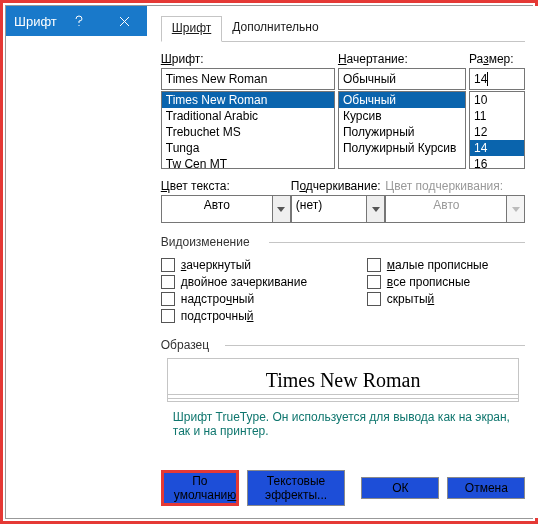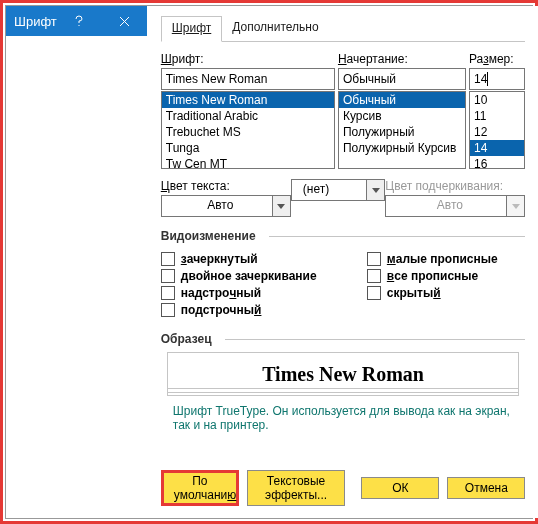"Подчеркивание:" div.lbl { html: none -> <div><span>П</span><span>о</span><span>дчеркивание:</span></div> }
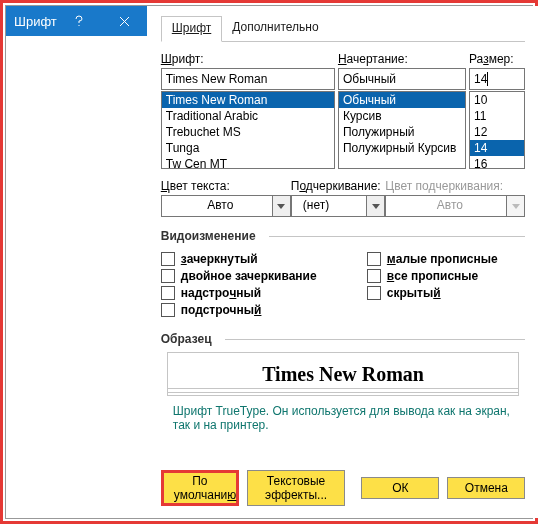"Авто" .combo { height: 22px -> 28px; padding-left: 7px -> none }
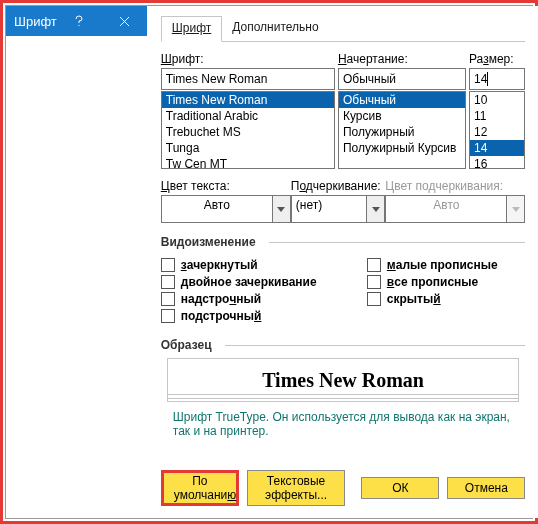"Видоизменение" .group { font-weight: bold -> none }
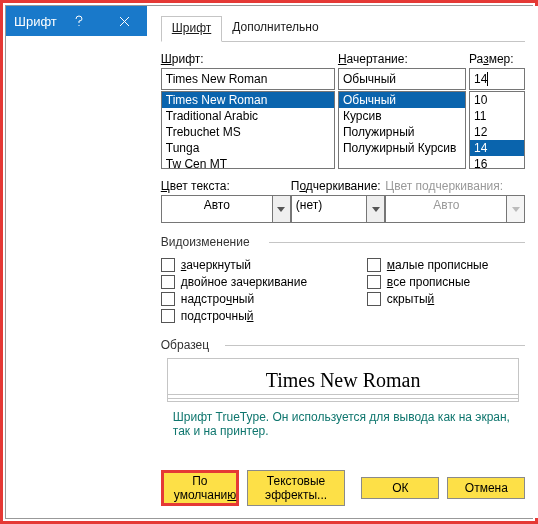"По умолчанию" .btn-std { background: #fde047 -> #1d4ed8 }
